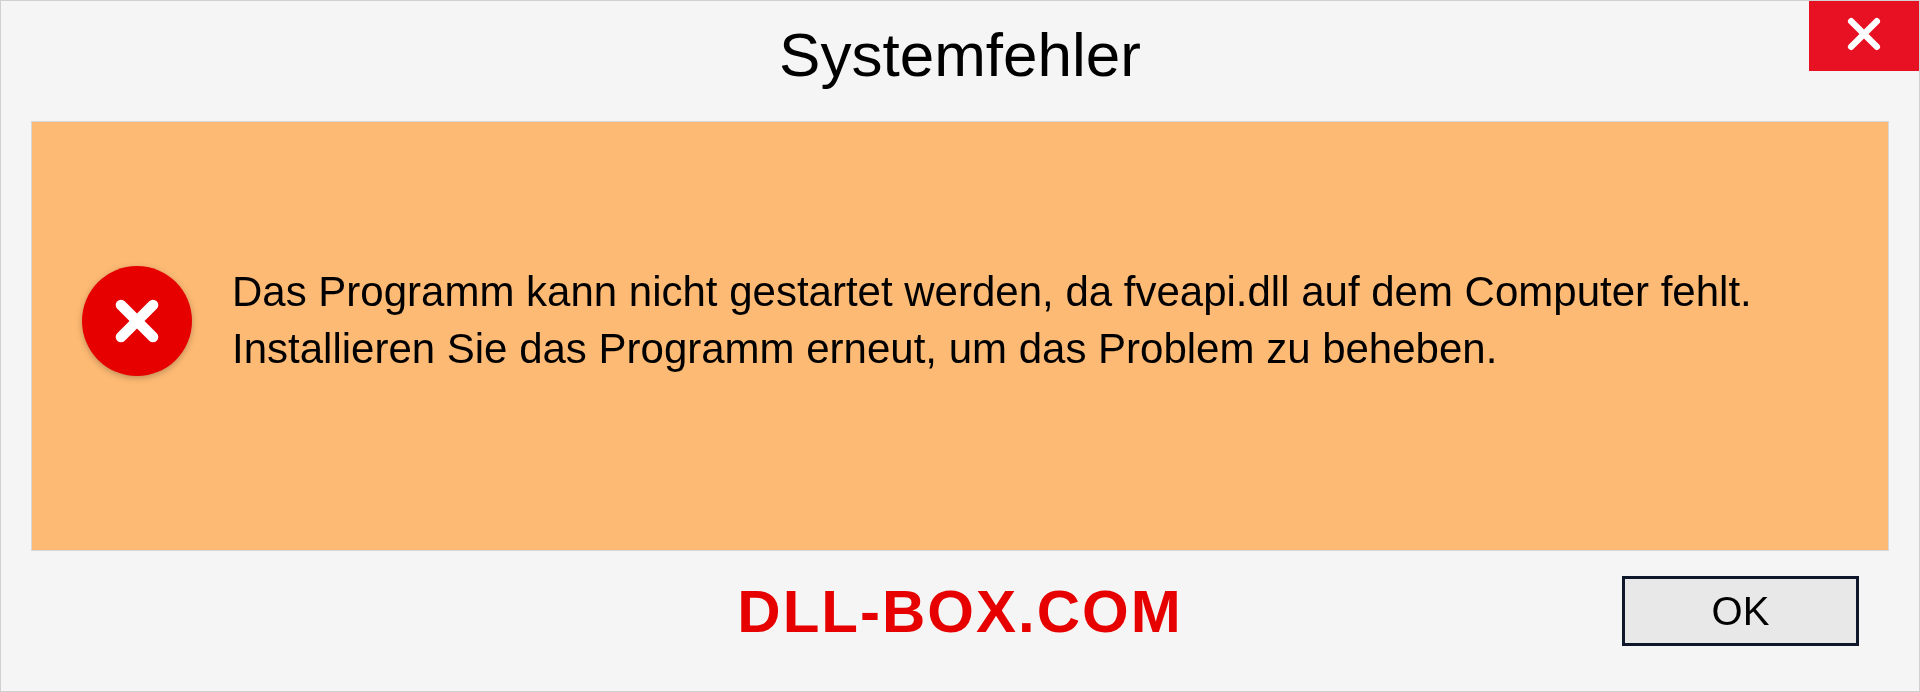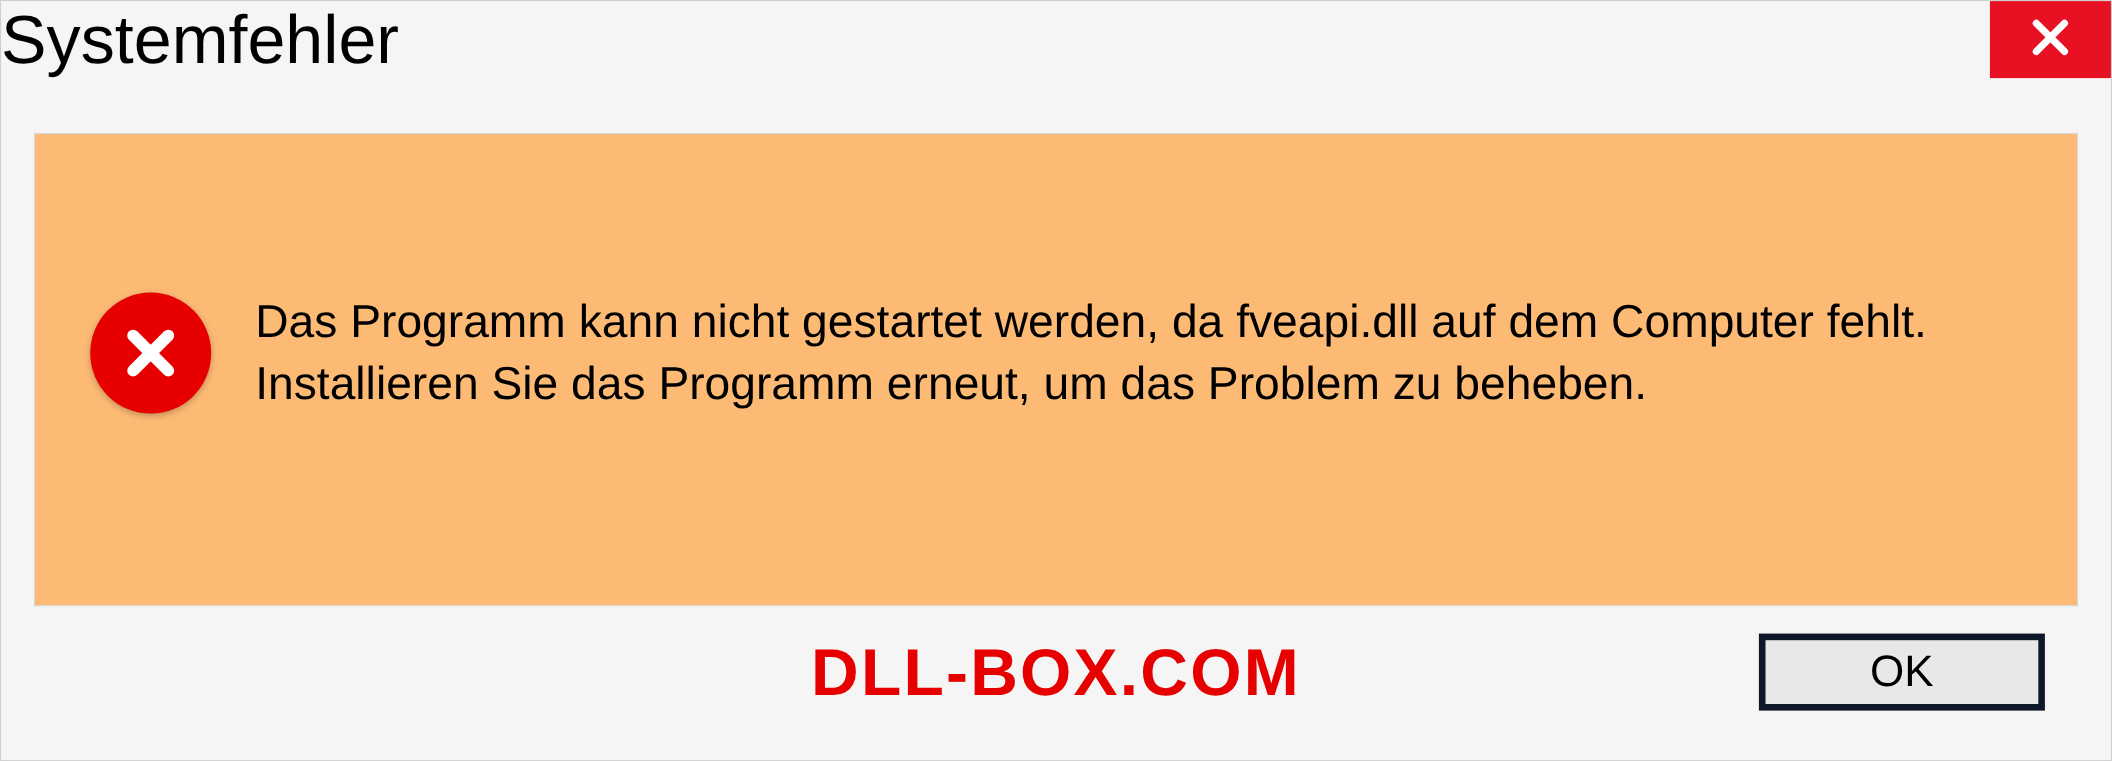"Systemfehler" .titlebar { justify-content: none -> center; padding-top: none -> 18px }
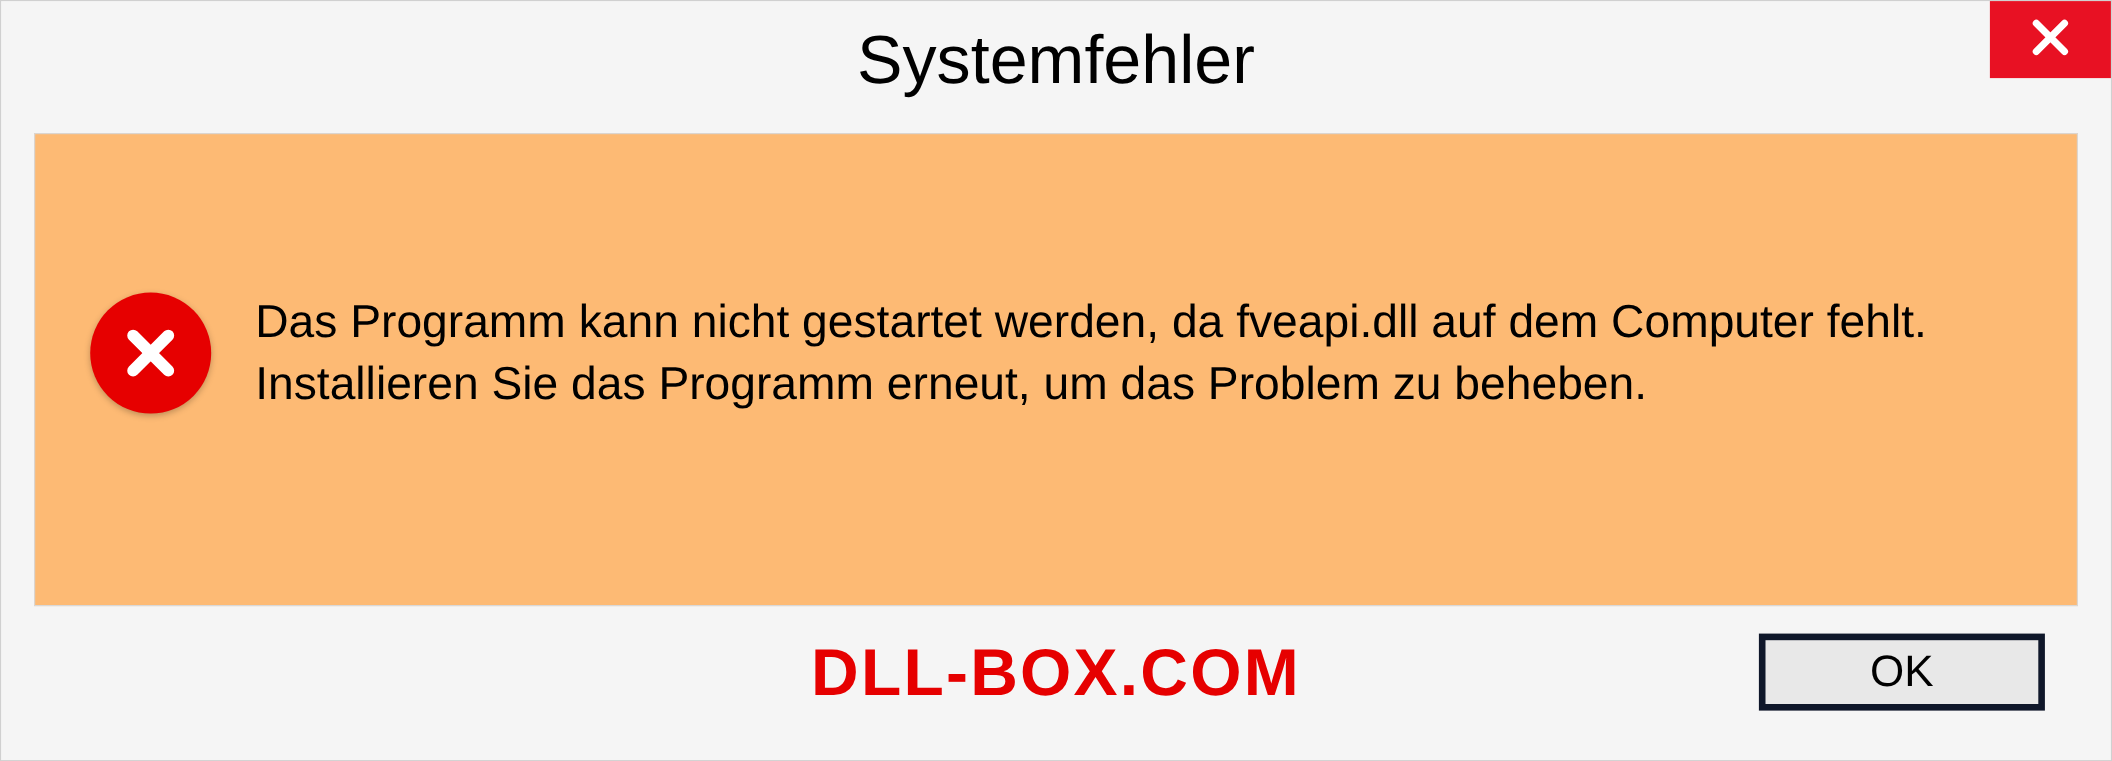"OK" .ok-btn { border: 6px solid #0f172a -> 3px solid #0f172a; width: 260px -> 237px }
